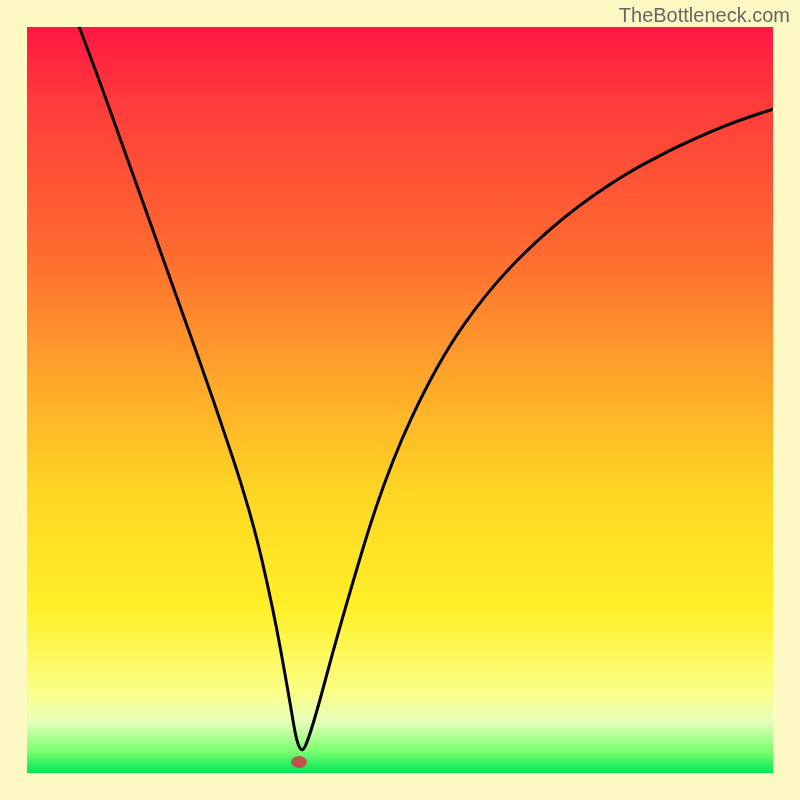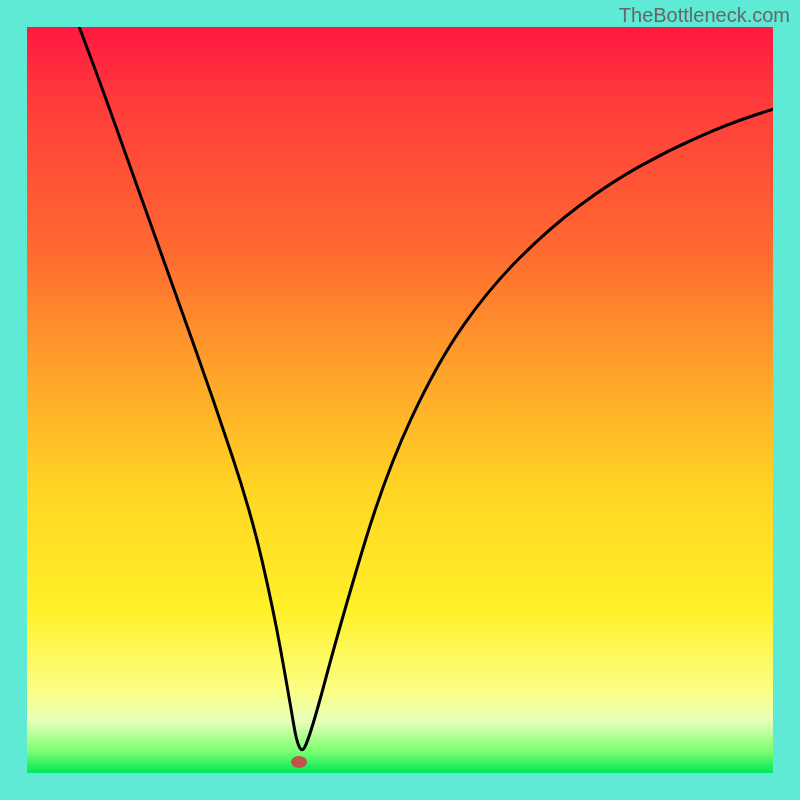"TheBottleneck.com" .outer { background: #5eead4 -> #fef9c3 }
